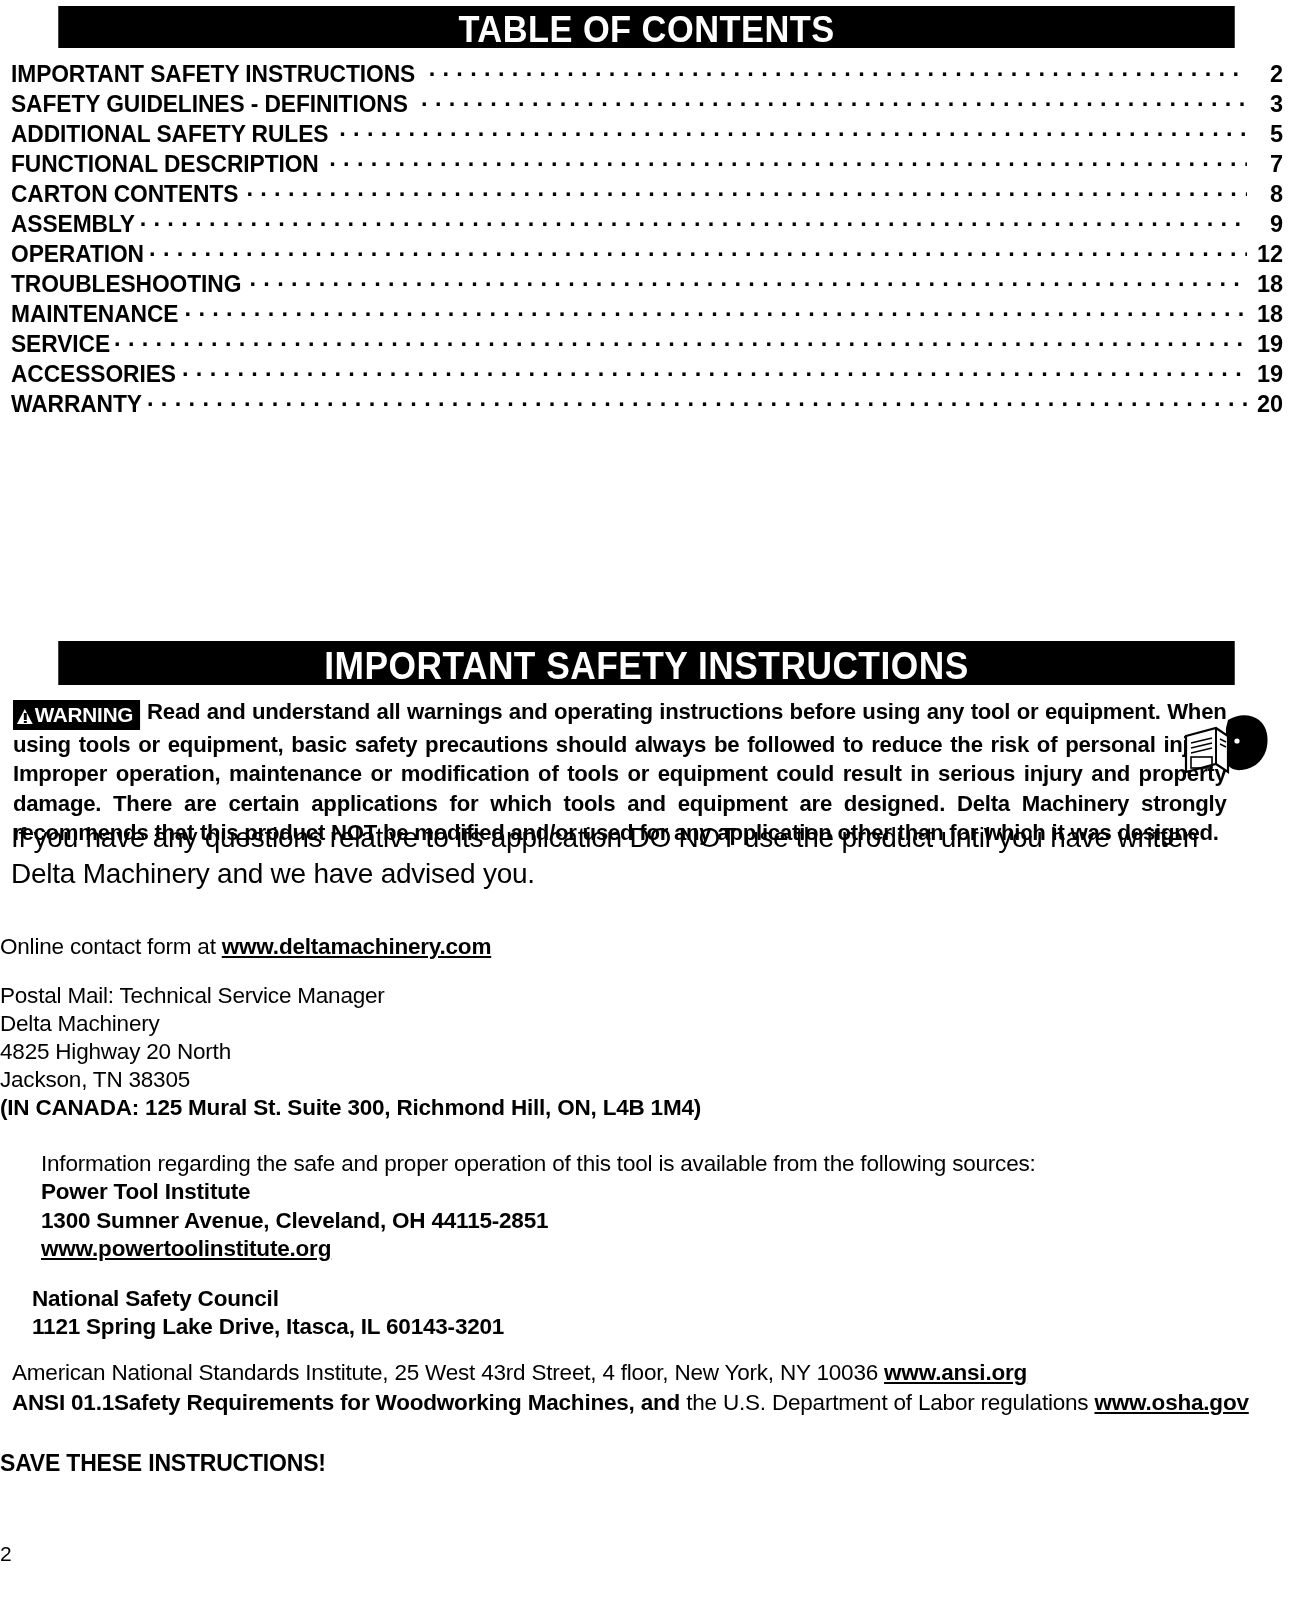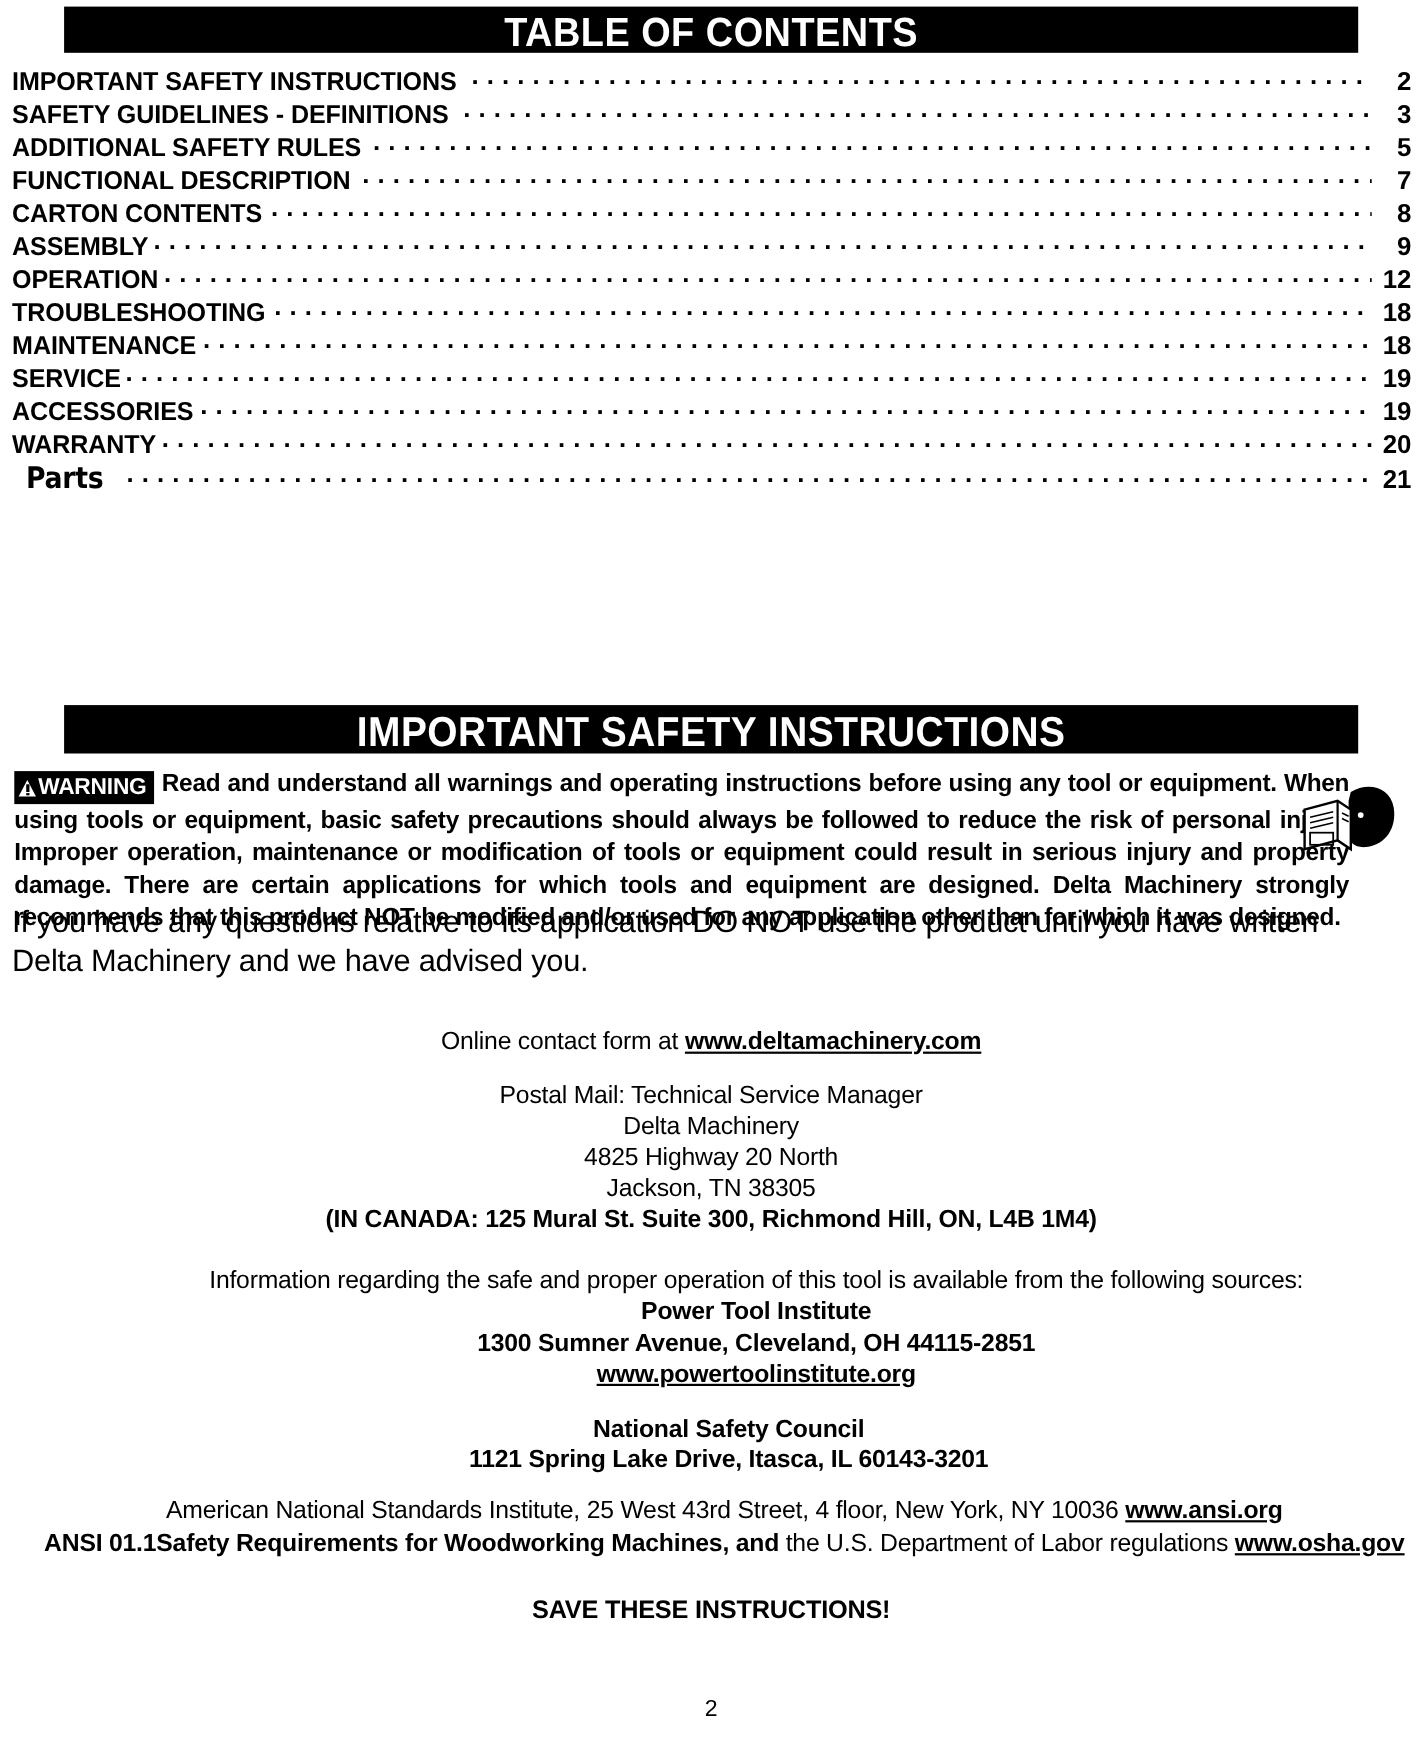"Parts" div.toc-row { html: <div> <span>Parts</span> <span></span> <span>21</span> </div> -> none }
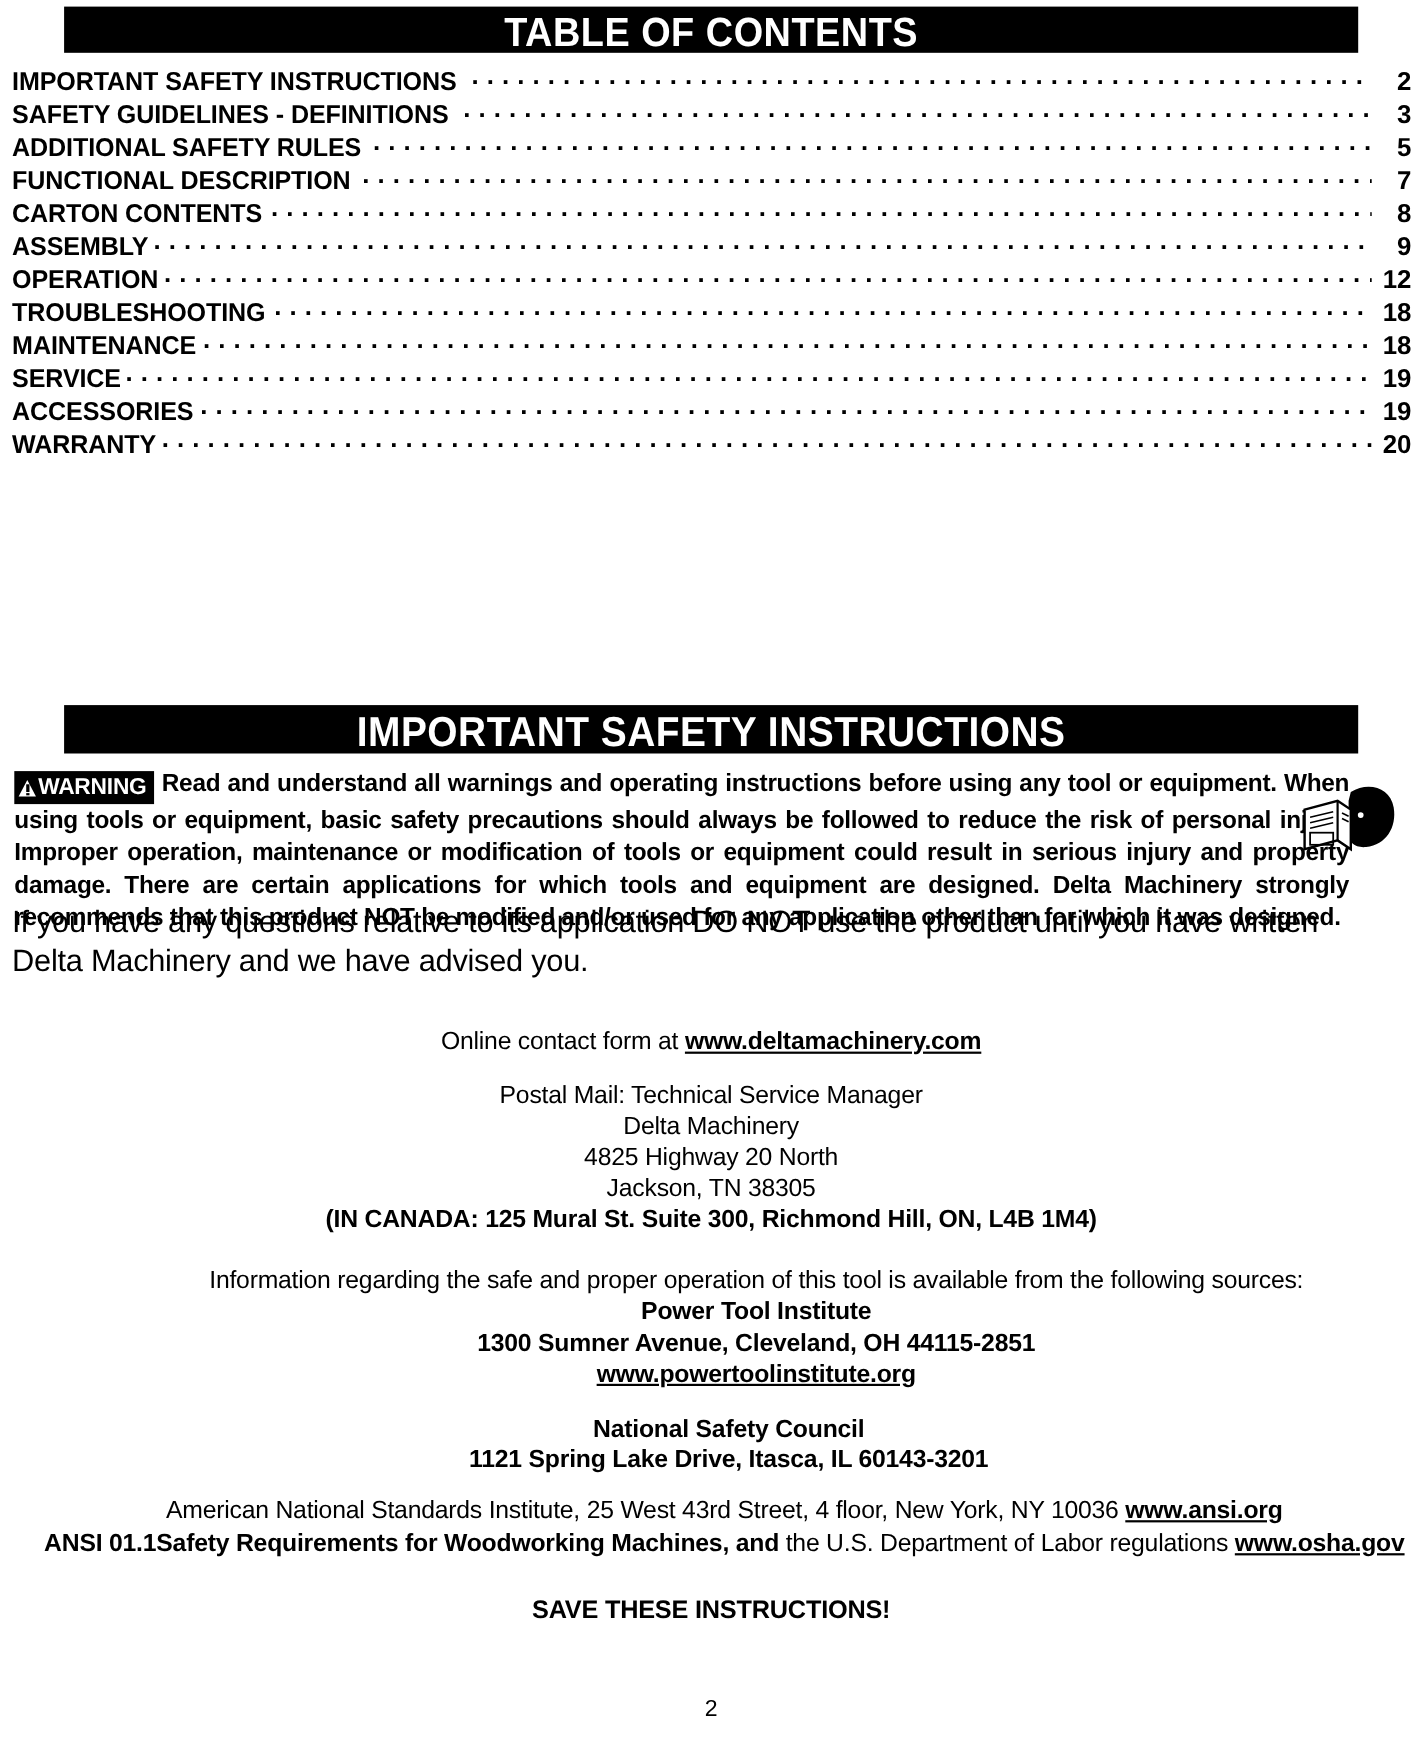"Online contact form at" .ctr { text-align: center -> none }
